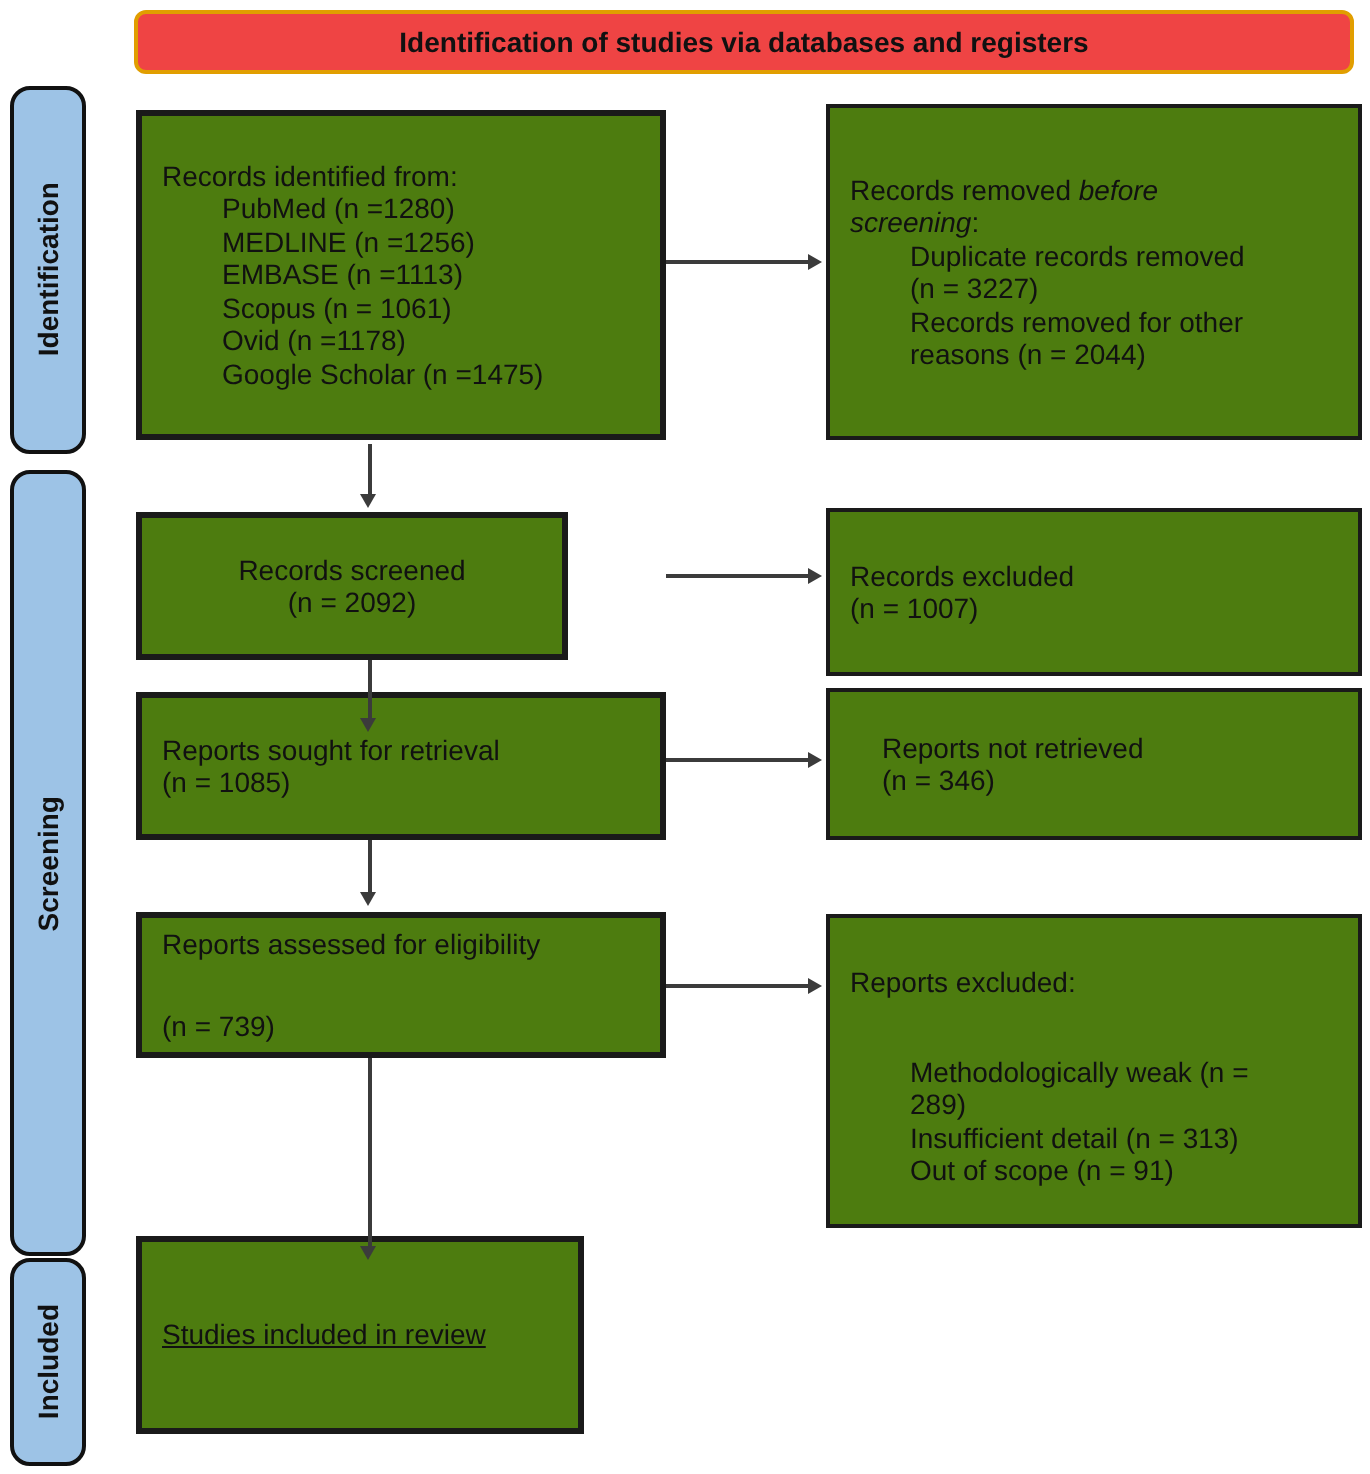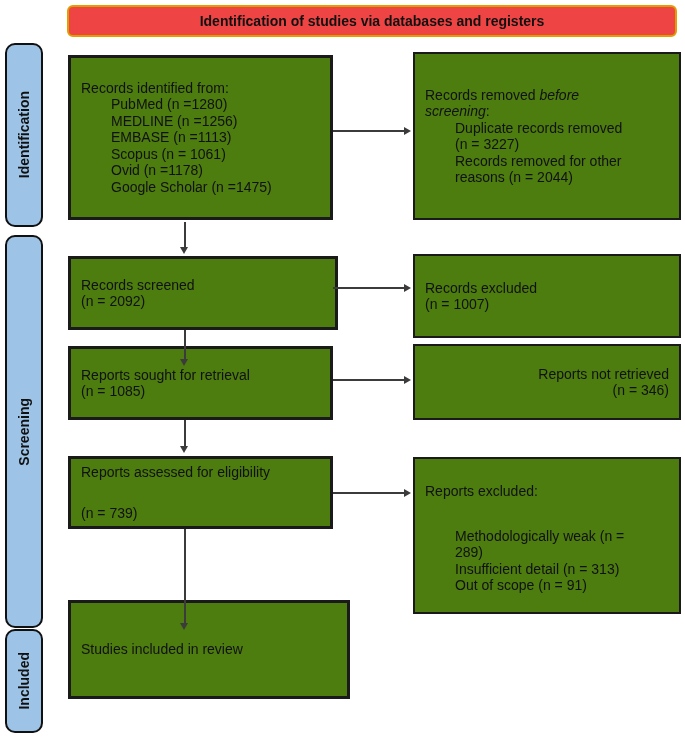"Records screened" #box-screened { align-items: none -> center; width: 270px -> 216px }
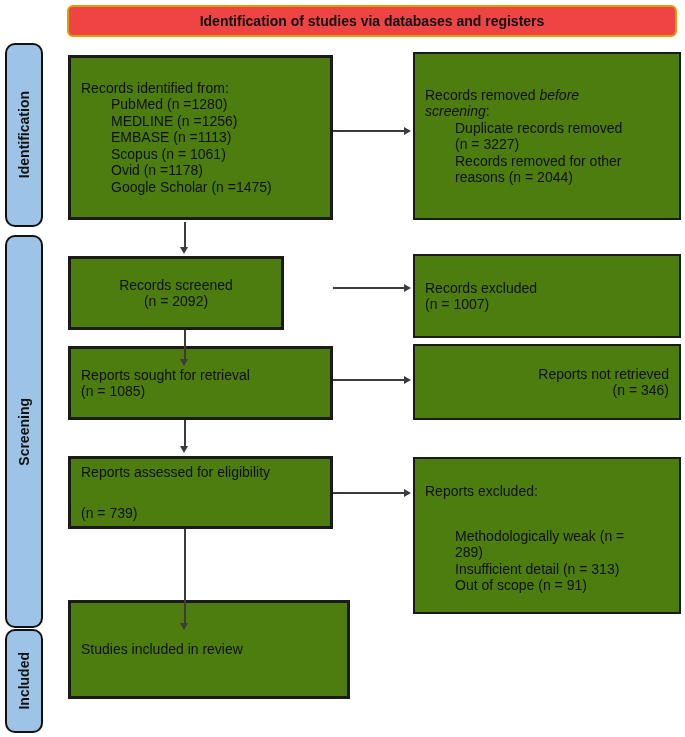"Reports not retrieved" #box-notretrieved { padding: 0 10px -> 0 26px; text-align: right -> none }
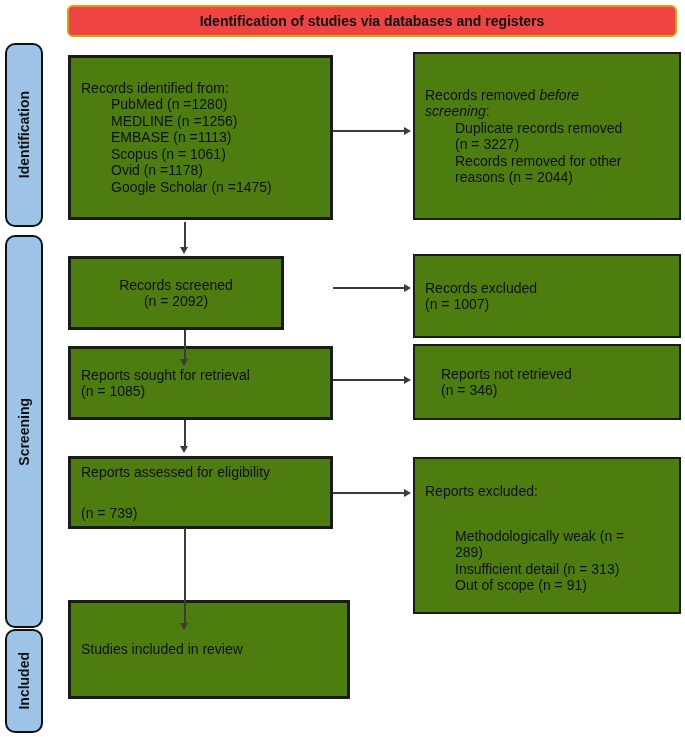"Studies included in review" #box-included { text-decoration: none -> underline; top: 600px -> 618px; width: 282px -> 224px }
